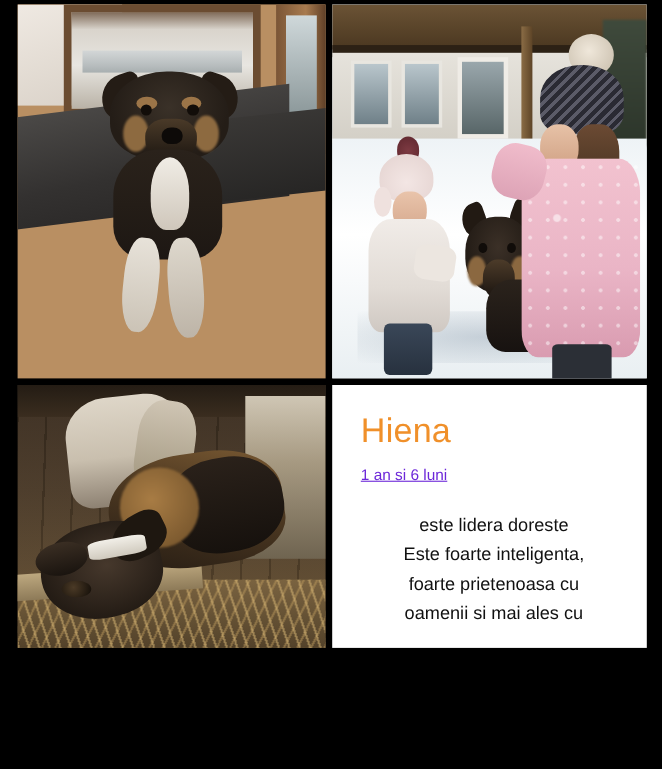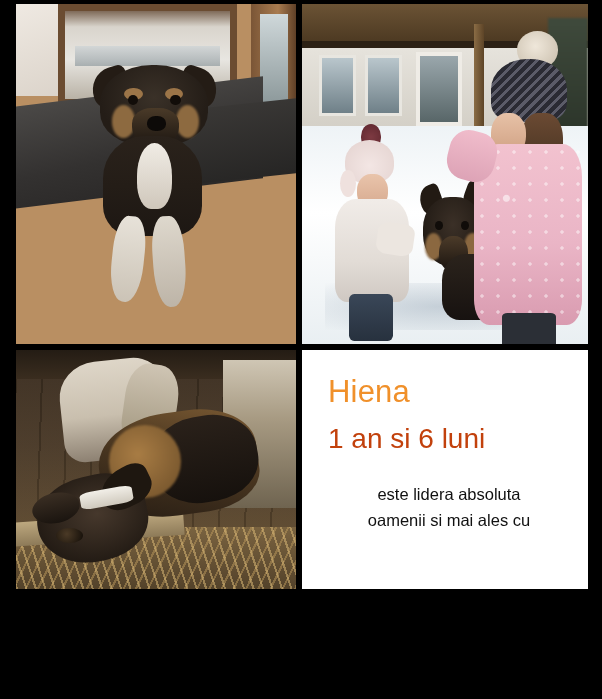"1 an si 6 luni" .pet-age { color: #c2410c -> #6d28d9; font-size: 28px -> 14px; text-decoration: none -> underline }
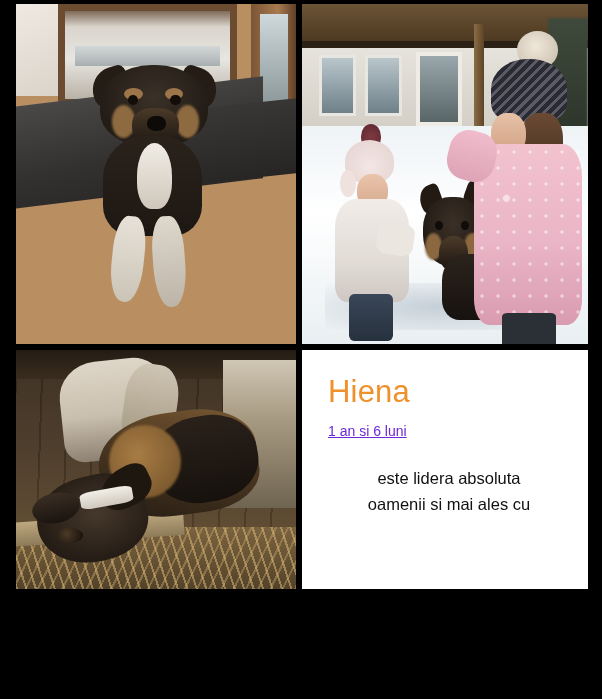"este lidera absoluta" span.ln { text: absoluta -> doreste }
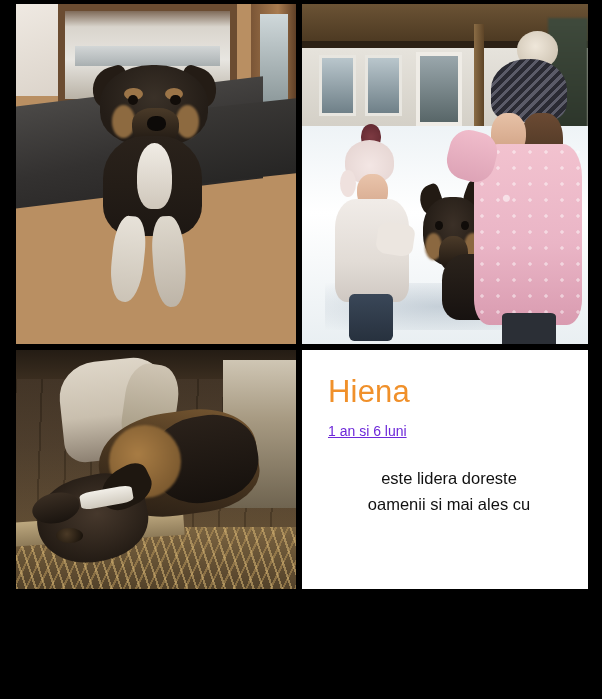"Este foarte inteligenta," span.ln { html: none -> <span>Este foarte inteligenta,</span> }
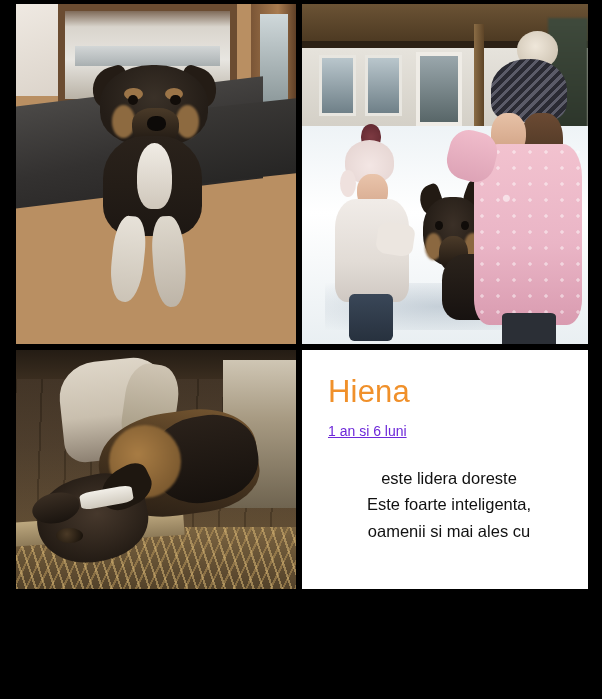"foarte prietenoasa cu" span.ln { html: none -> <span>foarte prietenoasa cu</span> }
